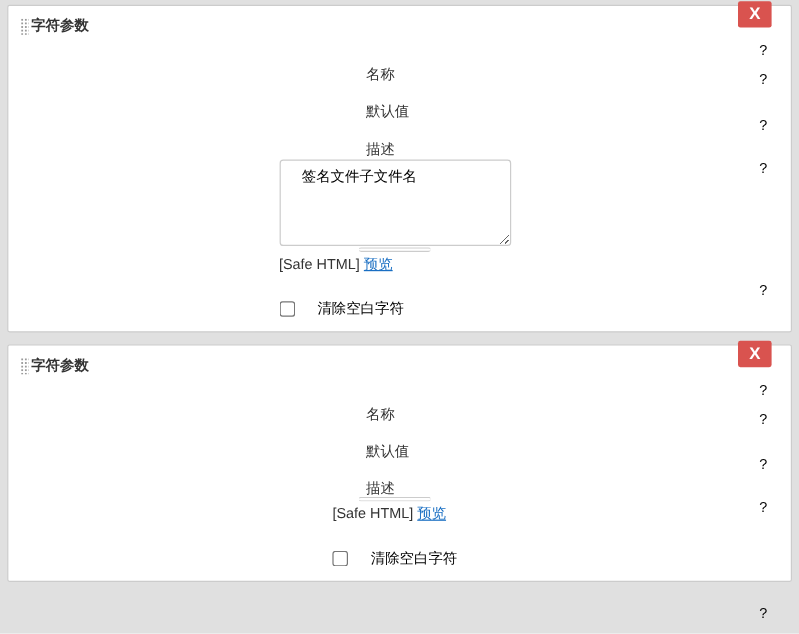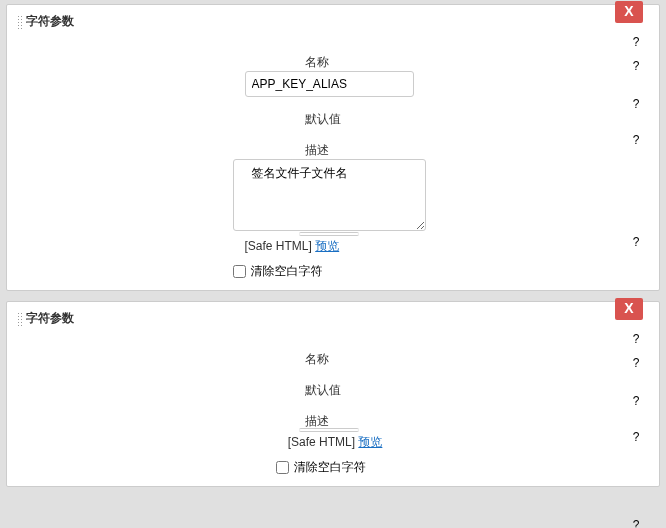"APP_KEY_ALIAS" div.row-ctrl { html: <div> <input> </div> -> none }
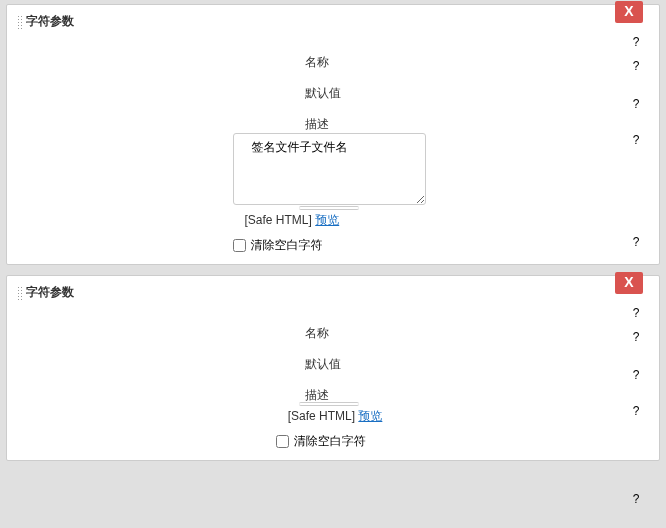"[Safe HTML] 预览" .below { margin-left: 12px -> none }
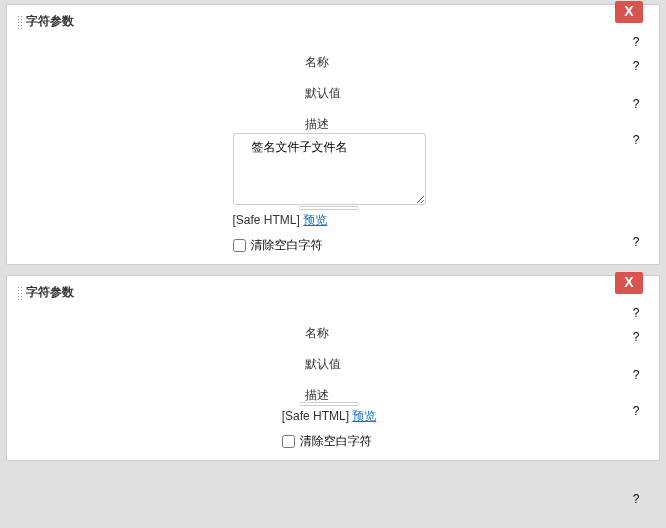"清除空白字符" .chkrow { gap: 5px -> 19px; margin-top: 8px -> 20px }
